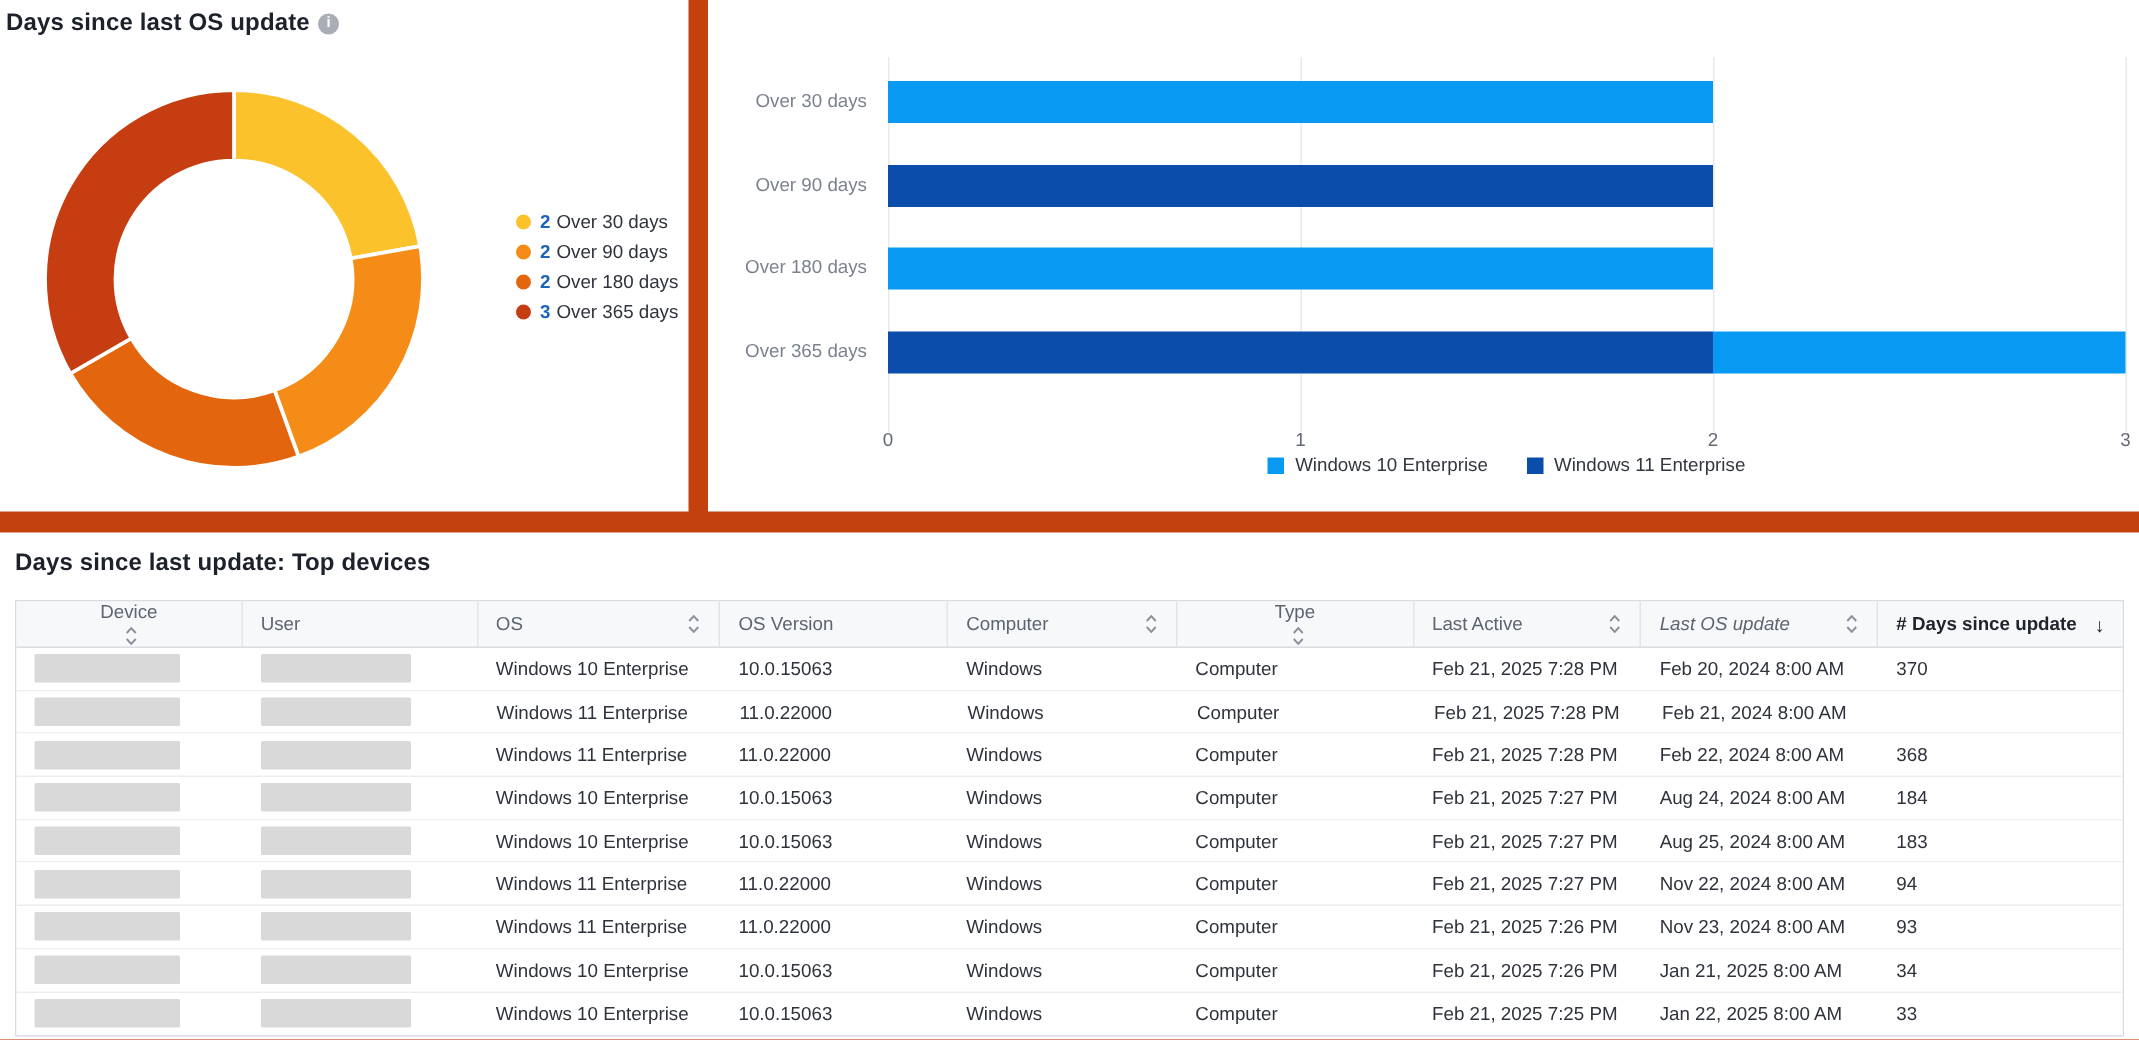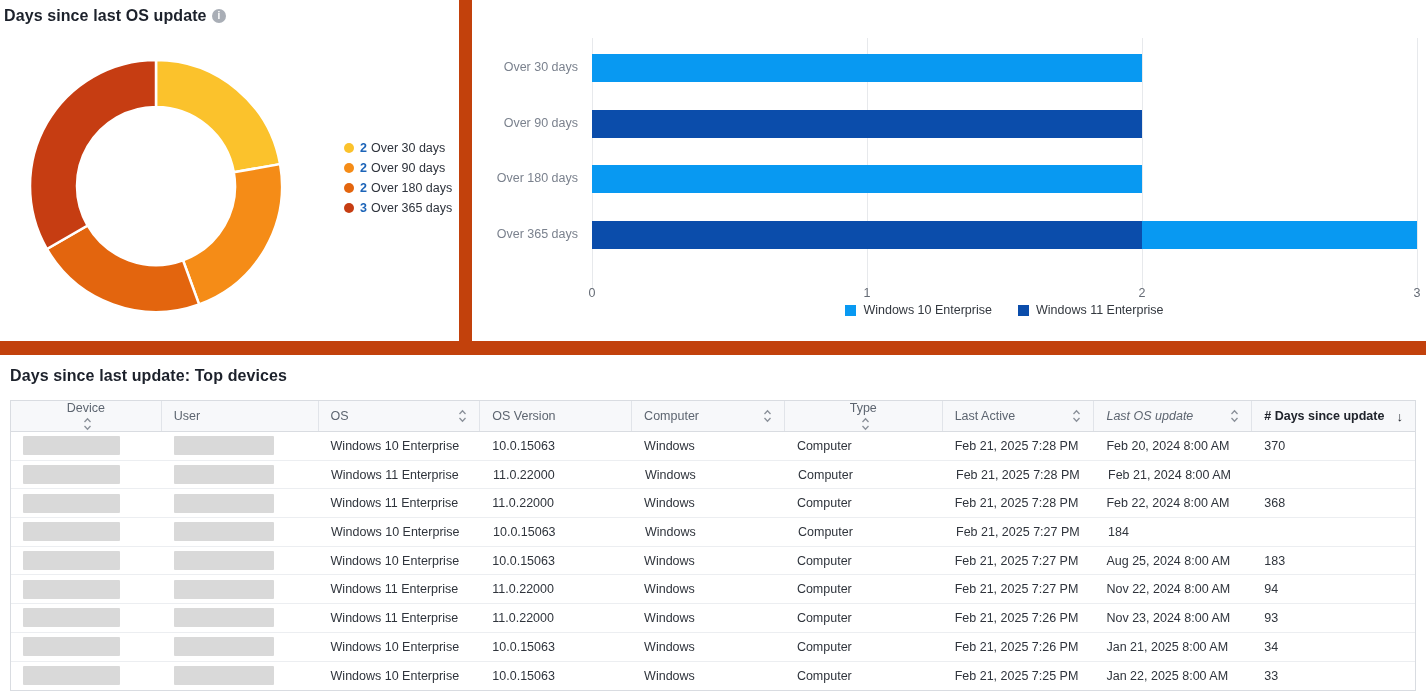"Aug 24, 2024 8:00 AM" div.td { html: none -> <div> <span>Aug 24, 2024 8:00 AM</span> </div> }
